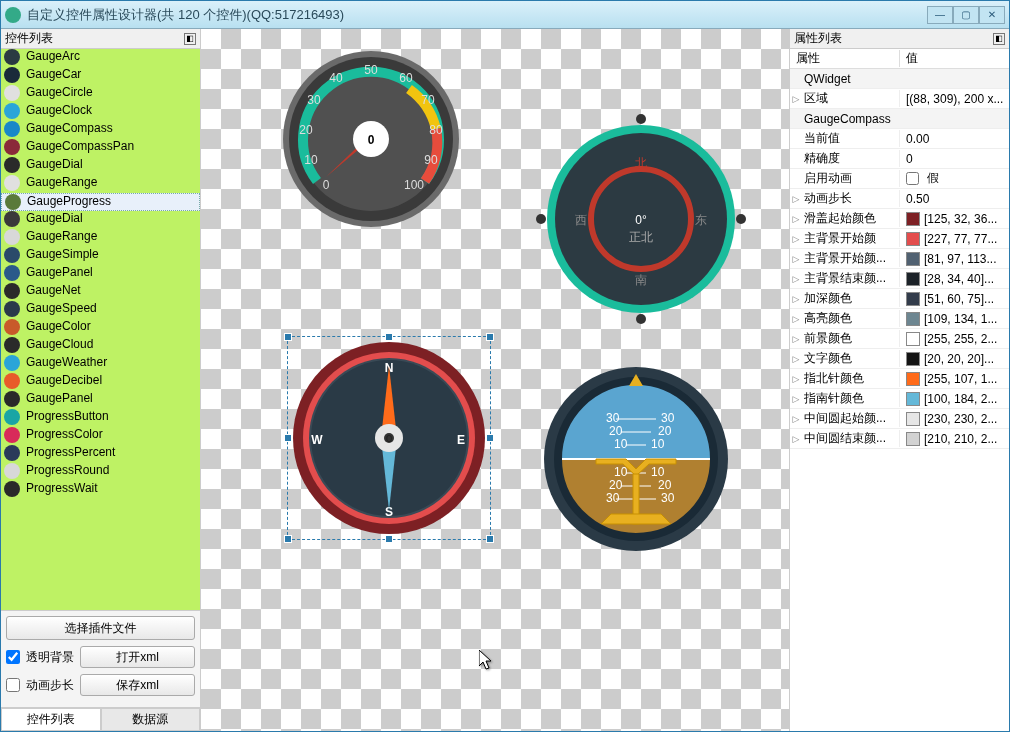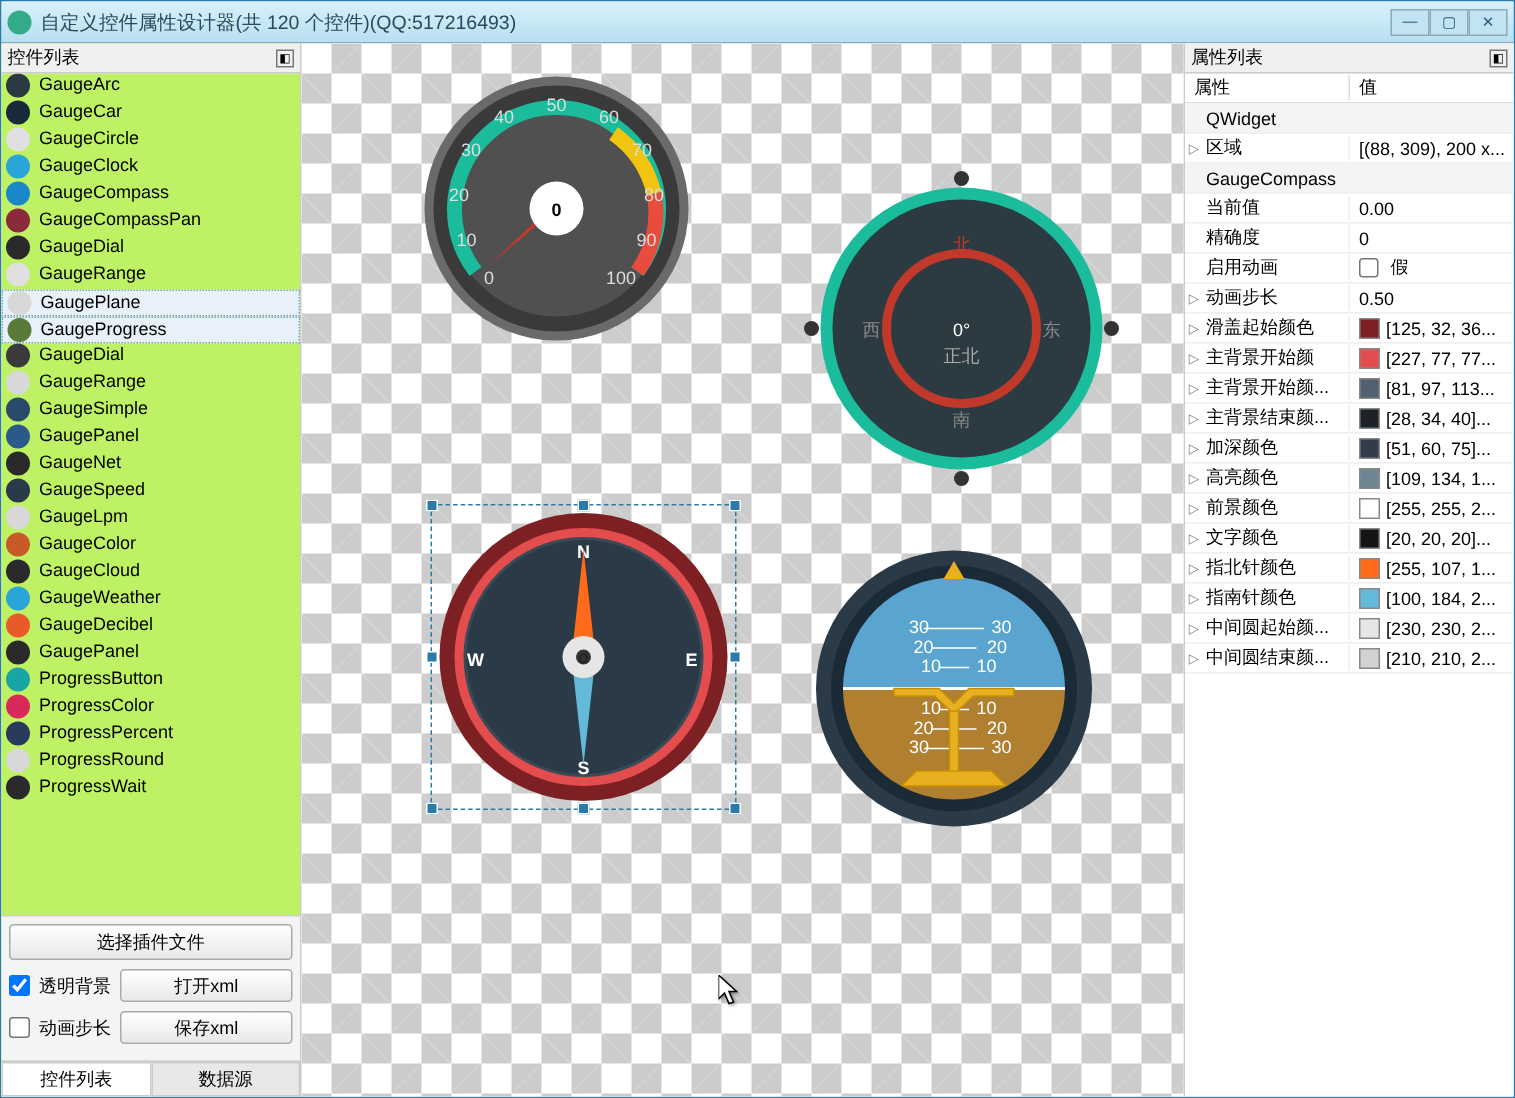"GaugePlane" div.ctrl-item { html: <div> <div></div> <span>GaugePlane</span> </div> -> none }
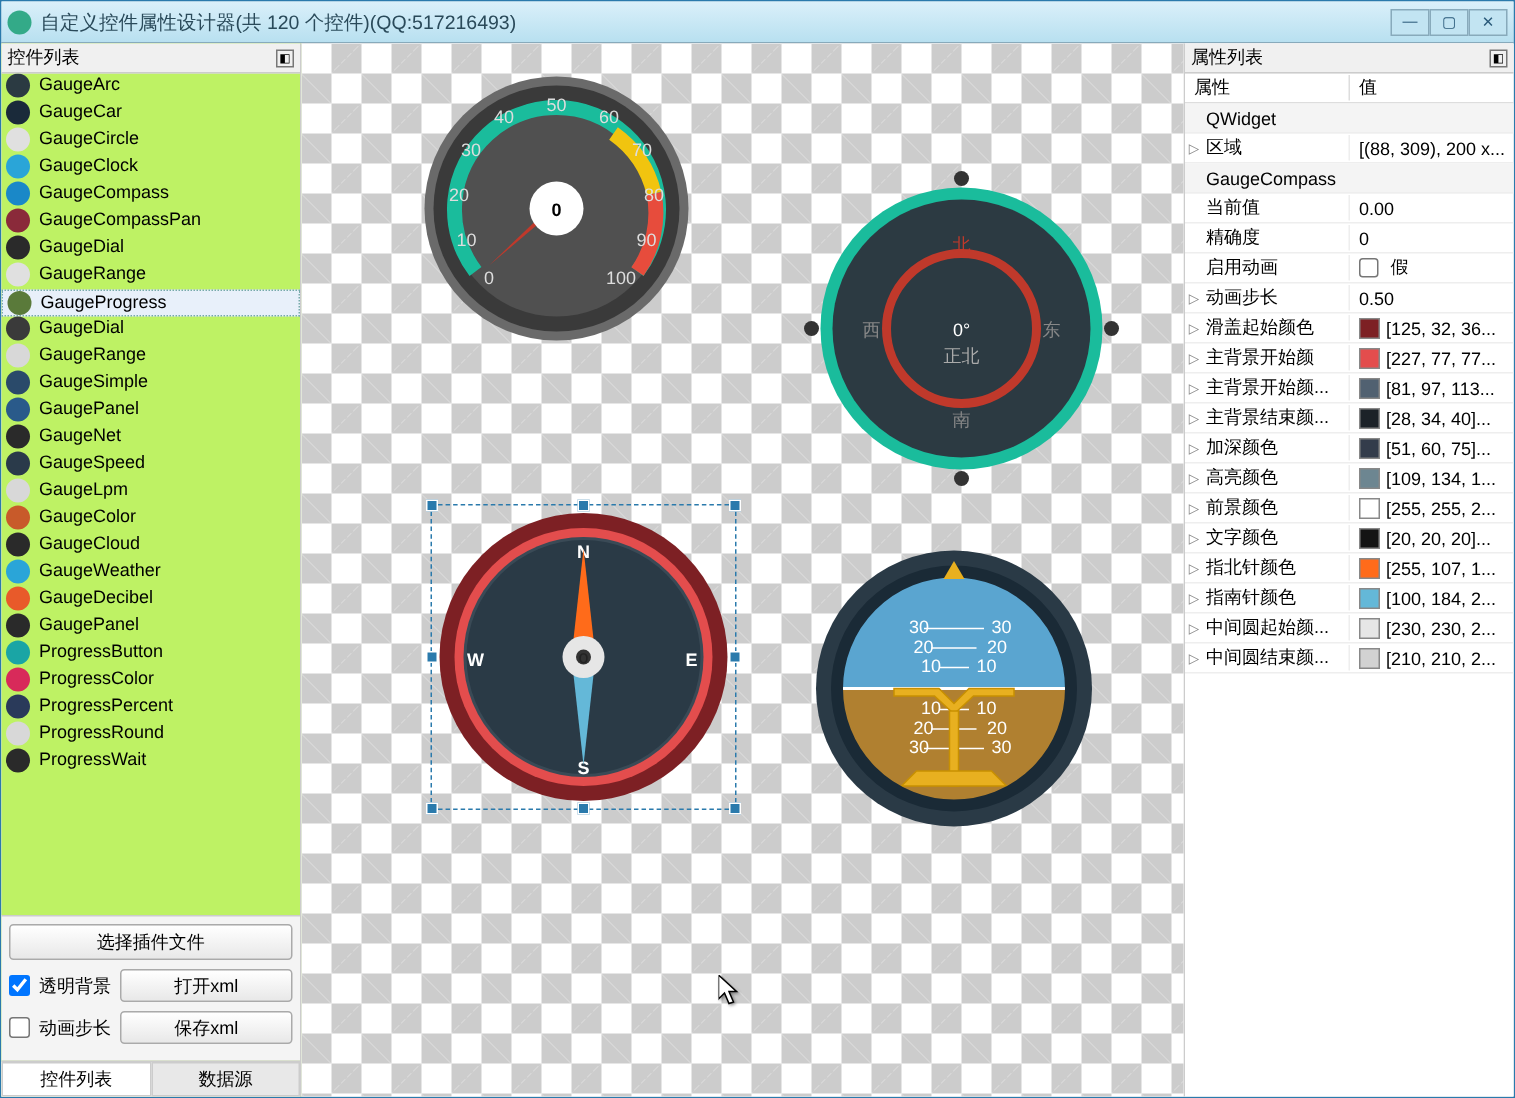"GaugeLpm" div.ctrl-item { html: <div> <div></div> <span>GaugeLpm</span> </div> -> none }
